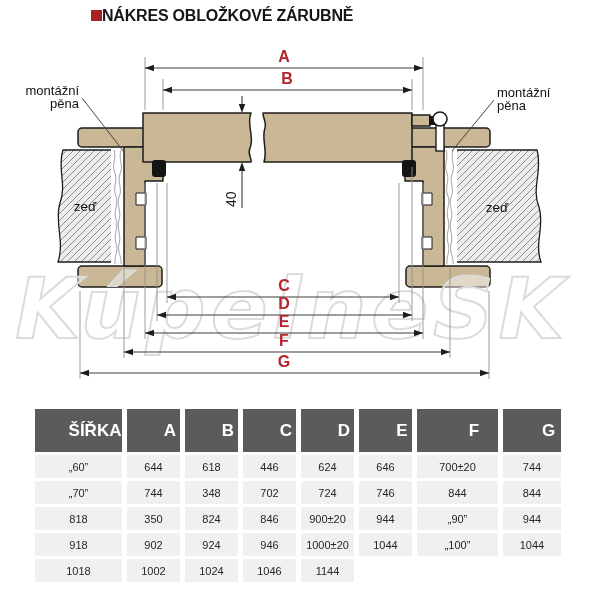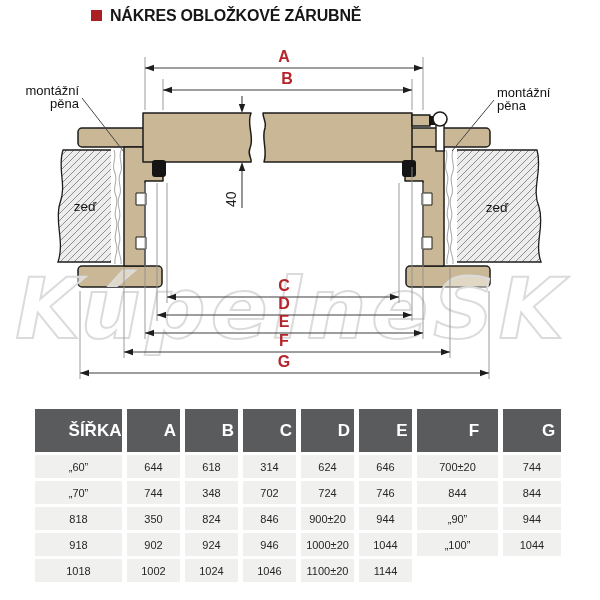"NÁKRES OBLOŽKOVÉ ZÁRUBNĚ" .title-row { gap: 8px -> none }
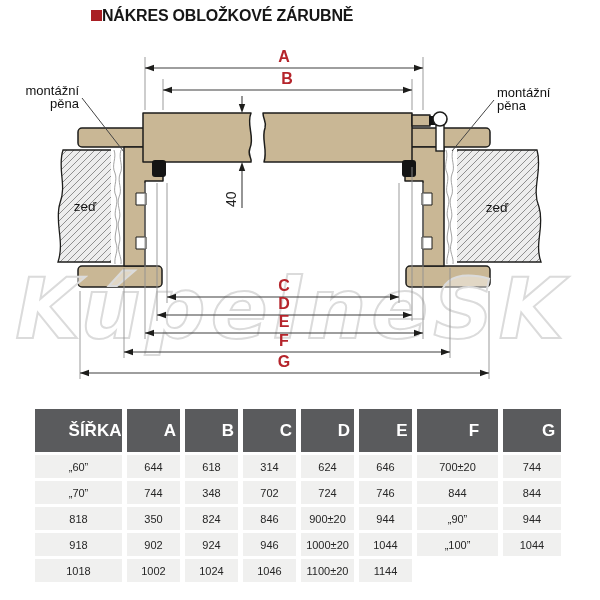"314" div.td { text: 314 -> 446 }
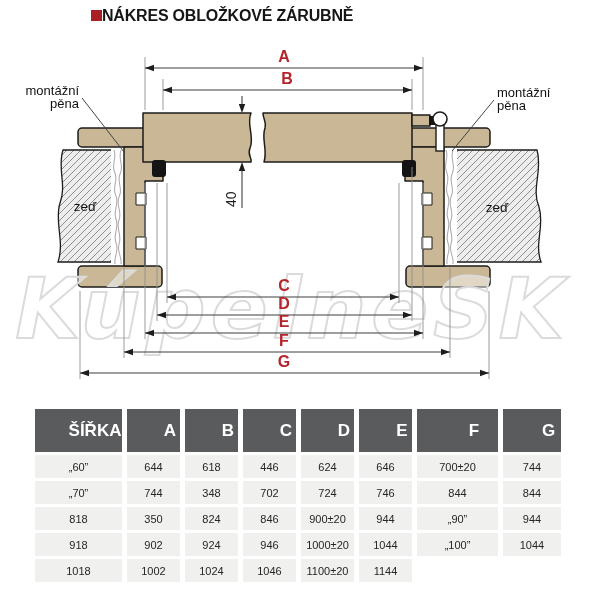"1100±20" div.td { html: <div>1100±20</div> -> none }
